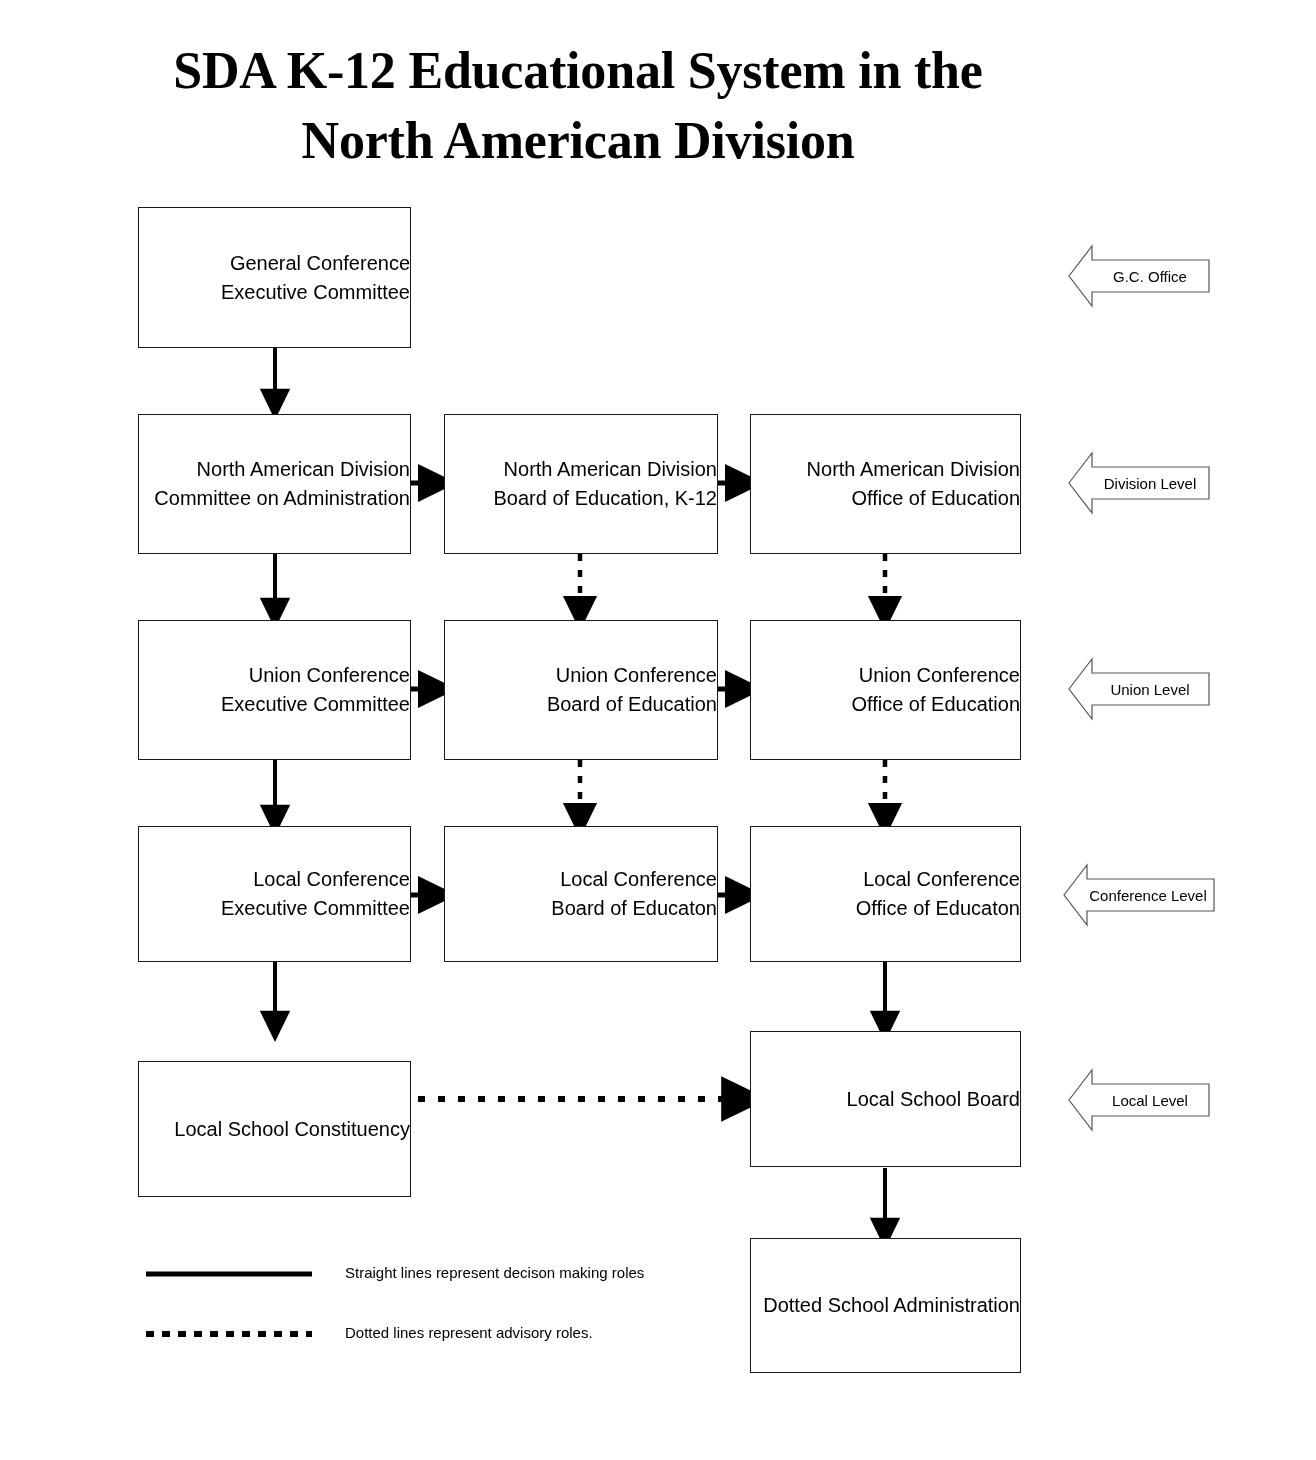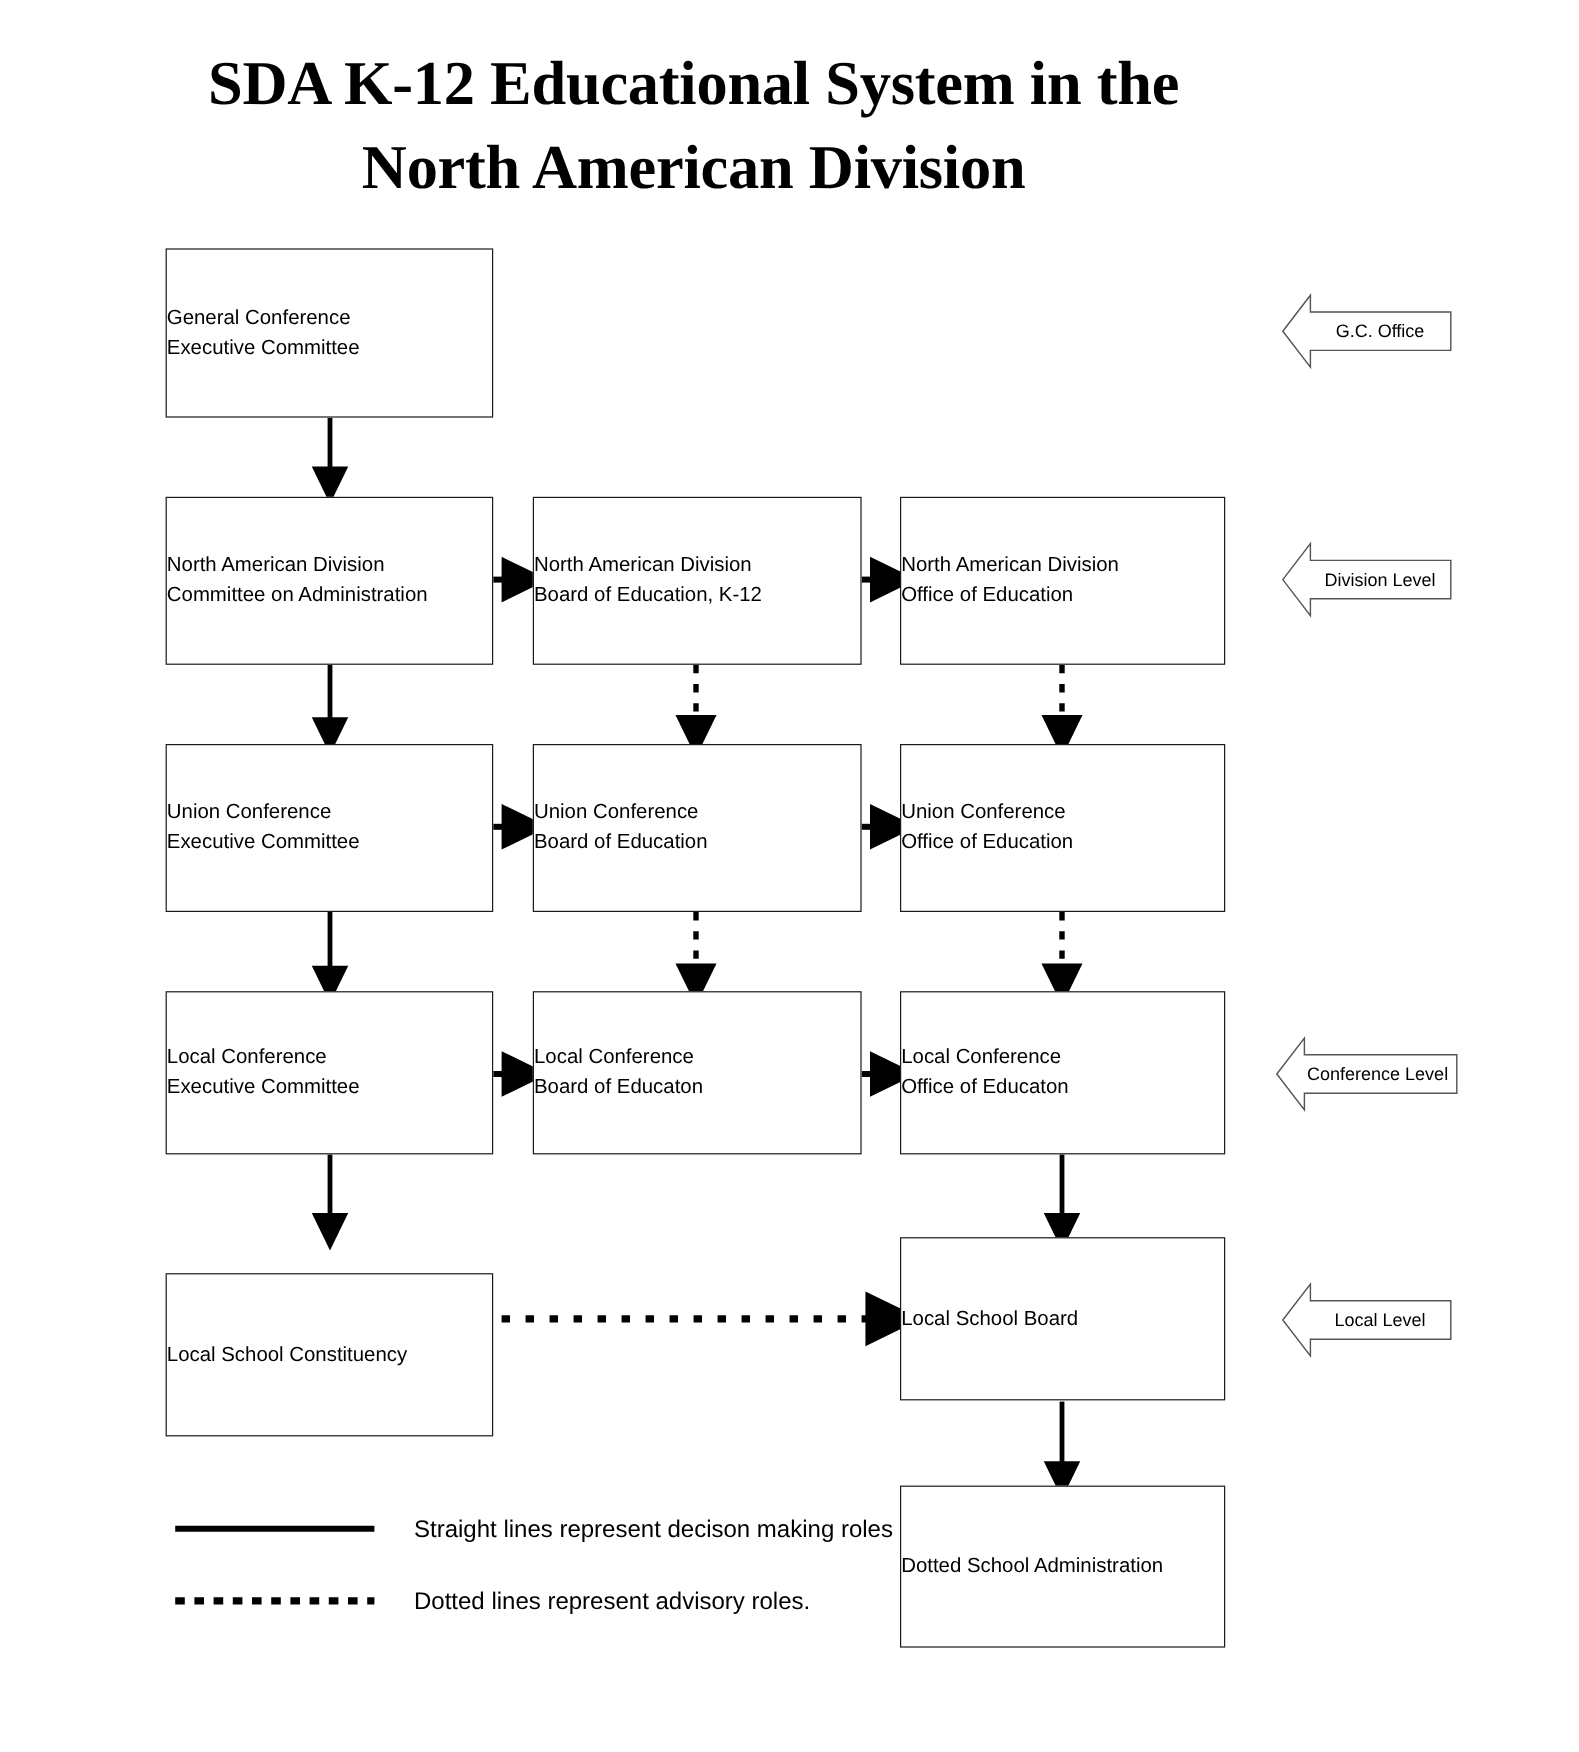"General Conference" .node { font-size: 17px -> 20px; text-align: left -> right }
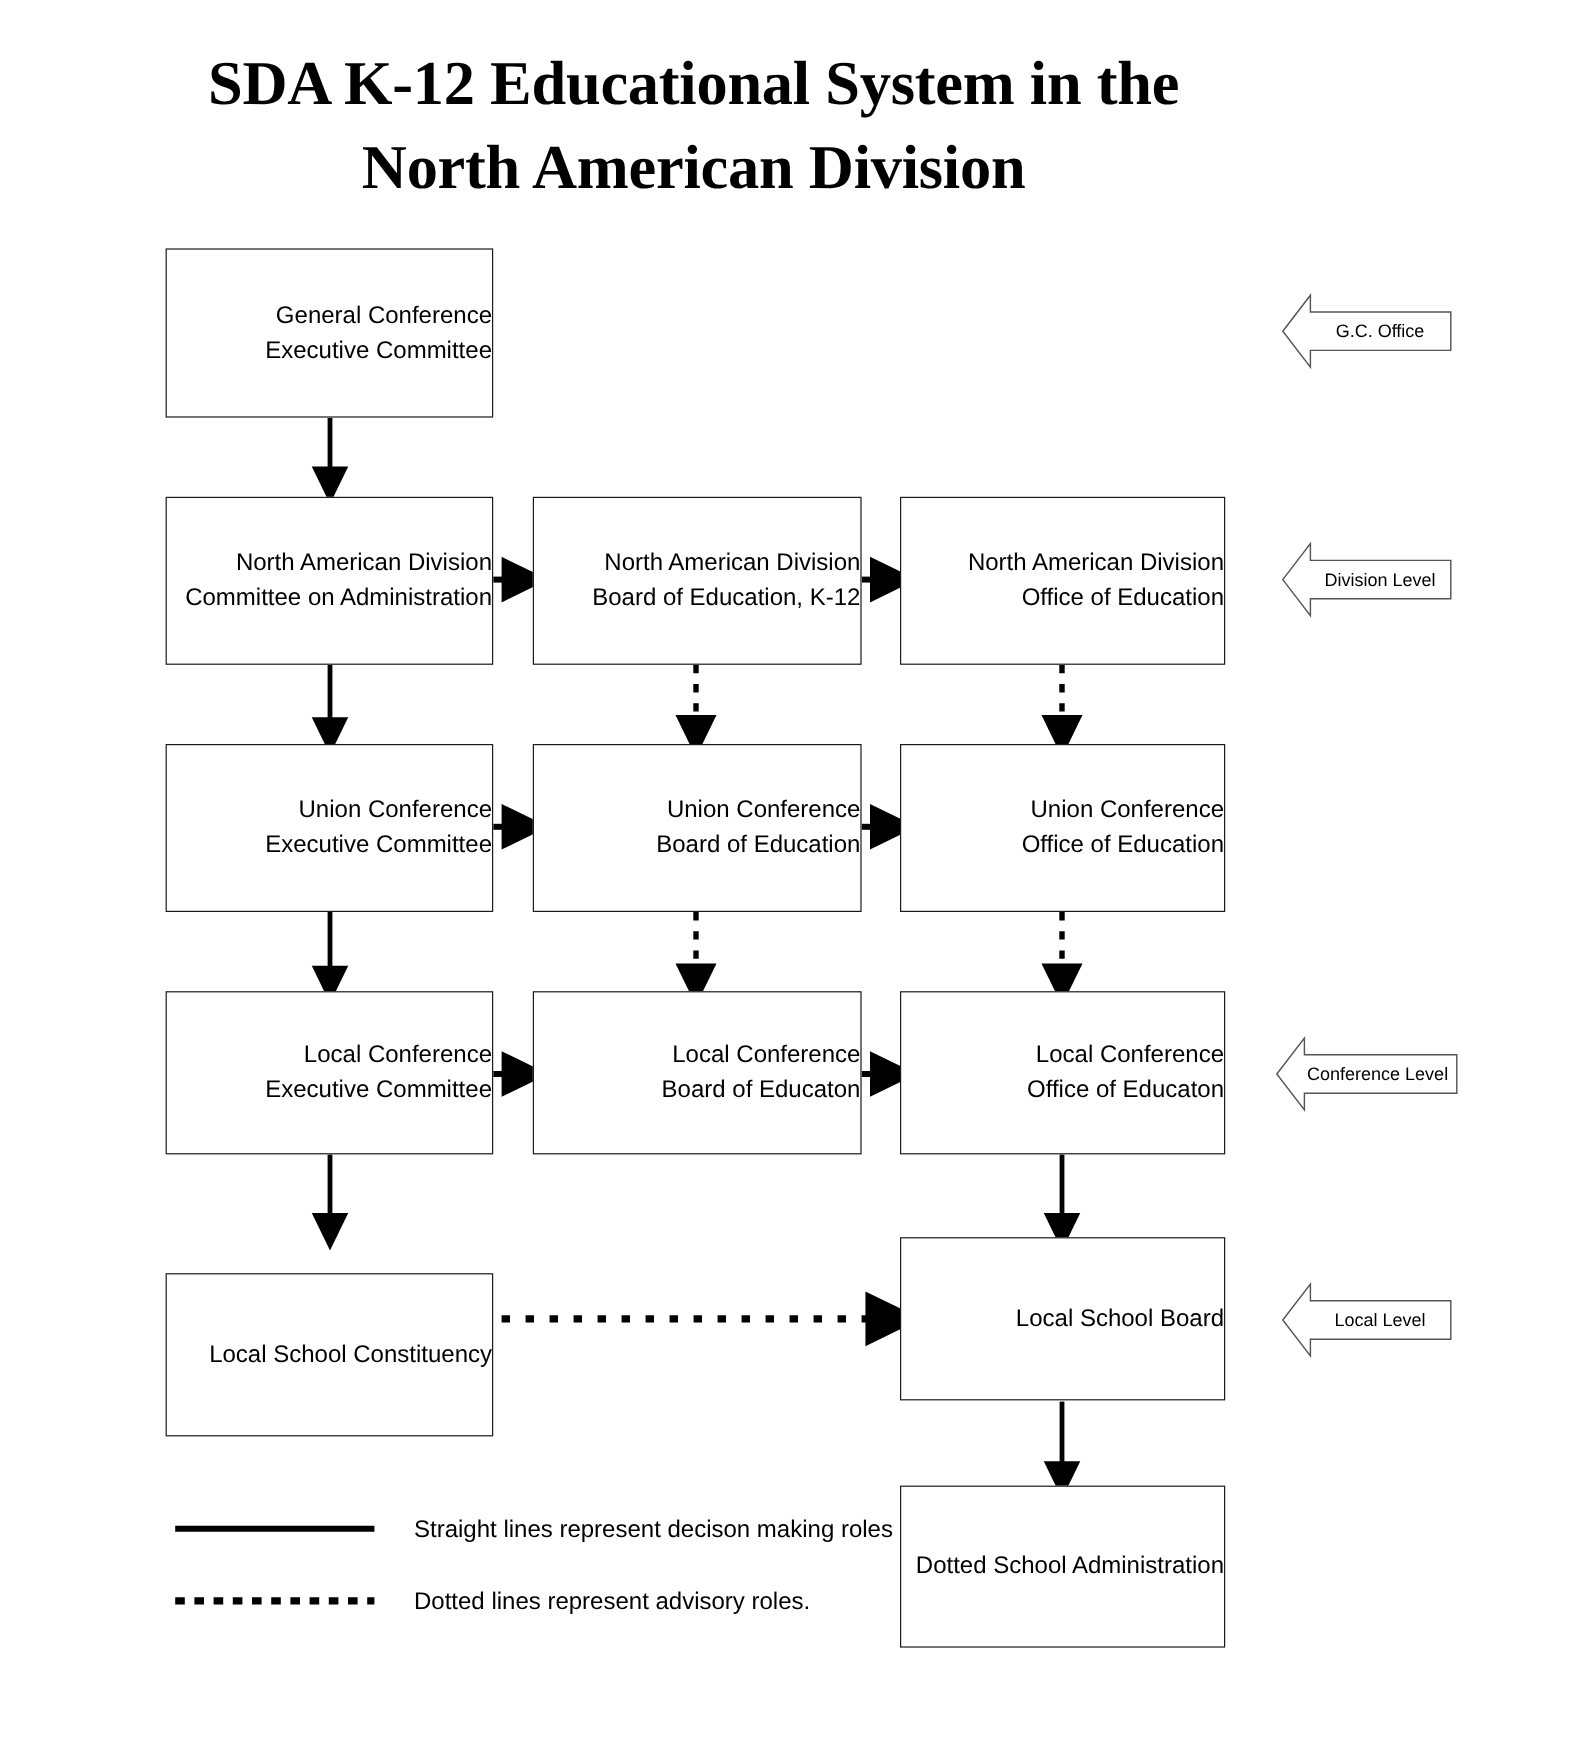"Union Level" div.level-arrow { html: none -> <div> <svg> <polygon></polygon> </svg> <span>Union Level</span> </div> }
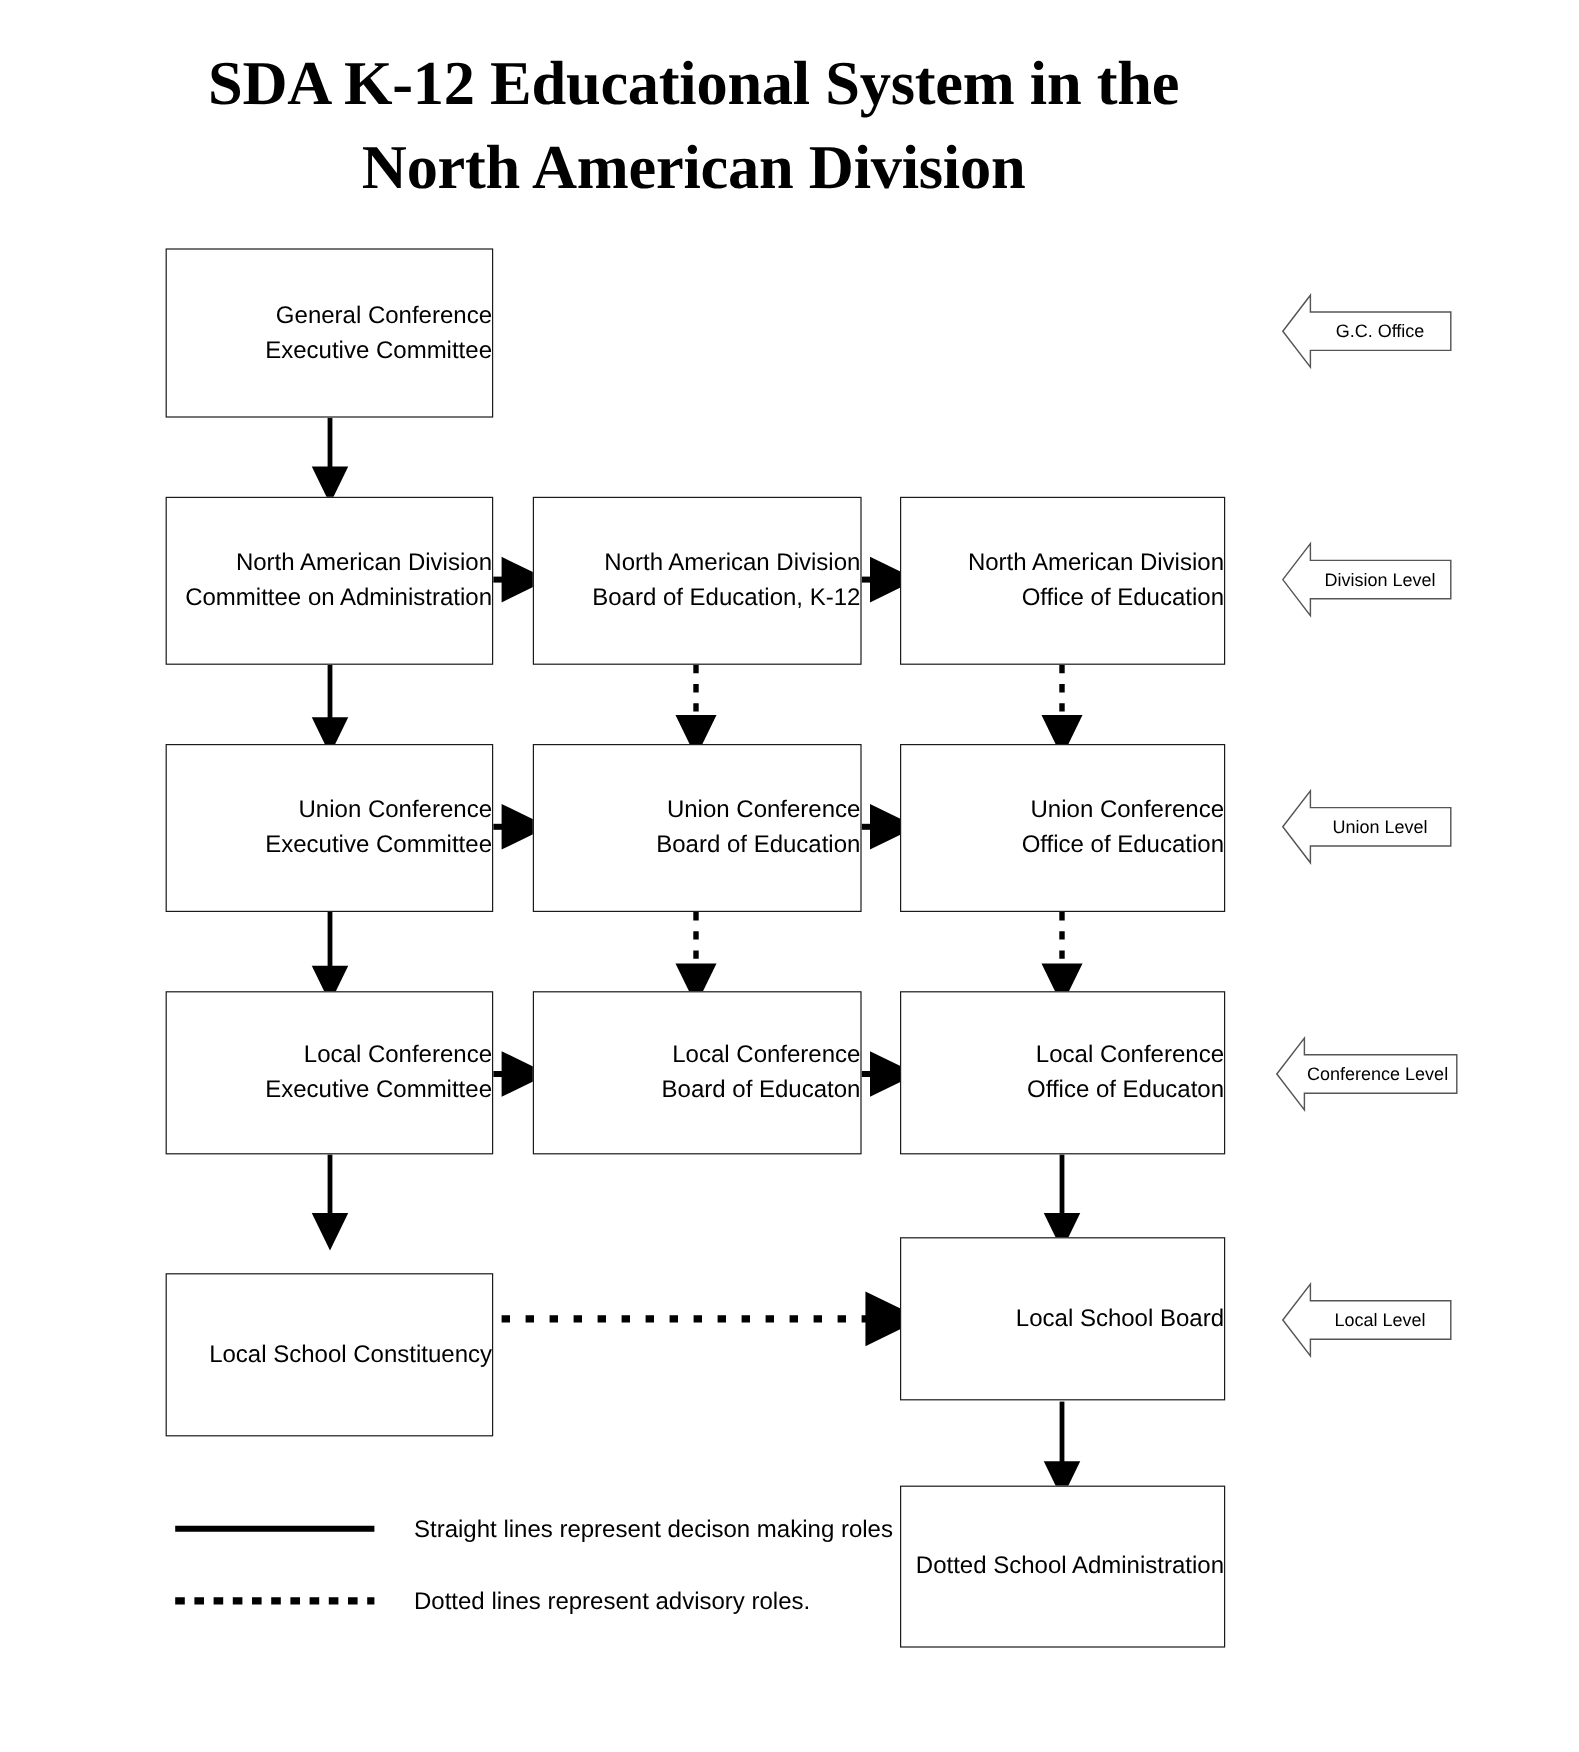"Straight lines represent decison making" .legend-text { font-size: 20px -> 15px }
